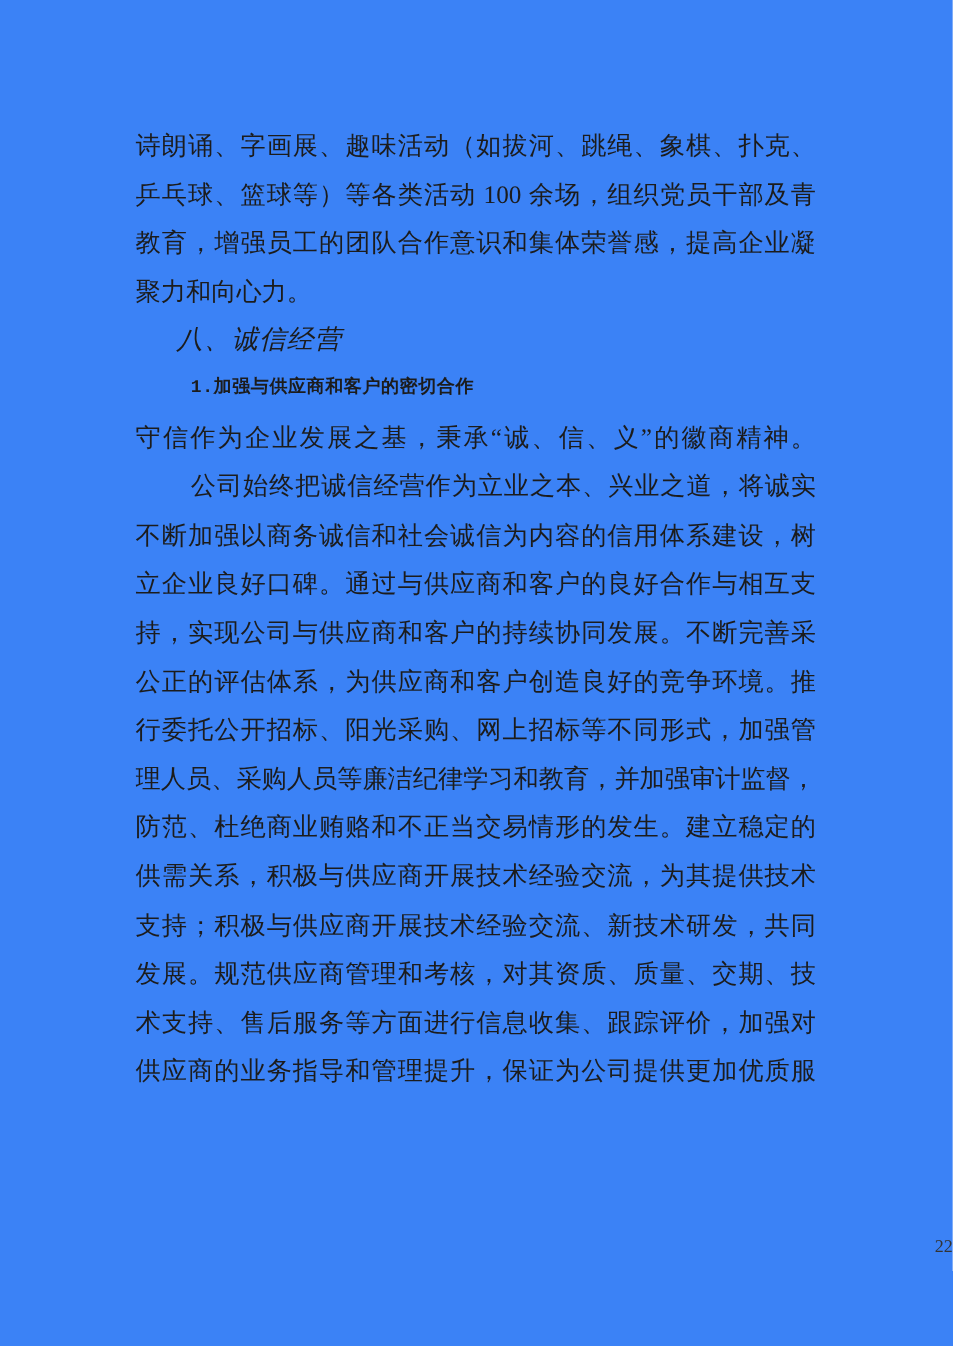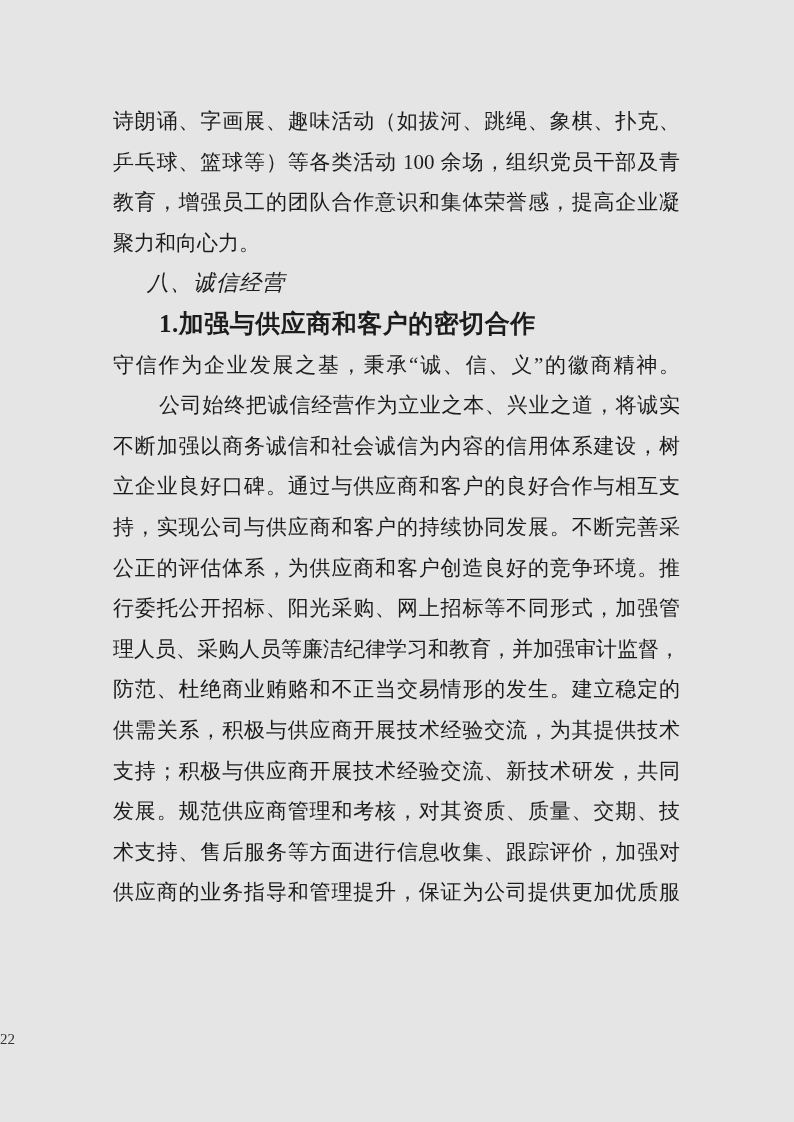"诗朗诵、字画展、趣味活动（如拔河、跳绳、象棋、扑克、" .page { background: #e5e5e5 -> #3b82f6 }
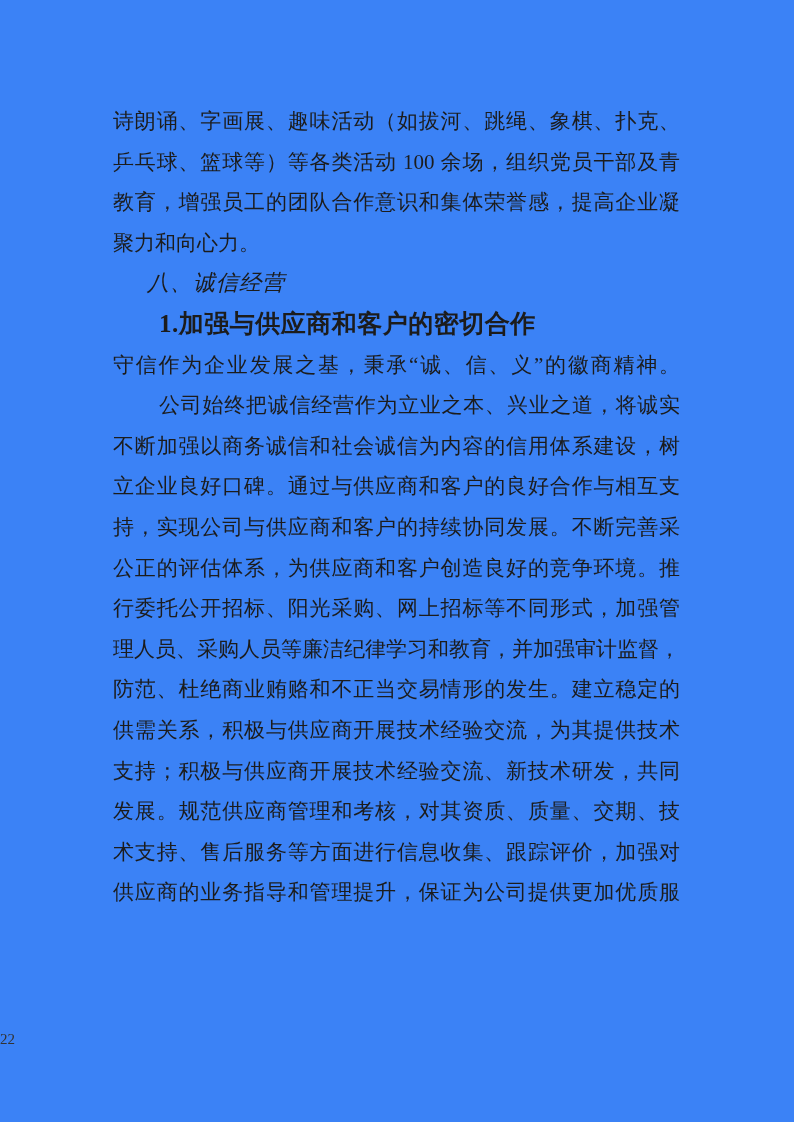"1.加强与供应商和客户的密切合作" .h2 { font-family: none -> Liberation Mono, monospace; font-size: 25px -> 15px }
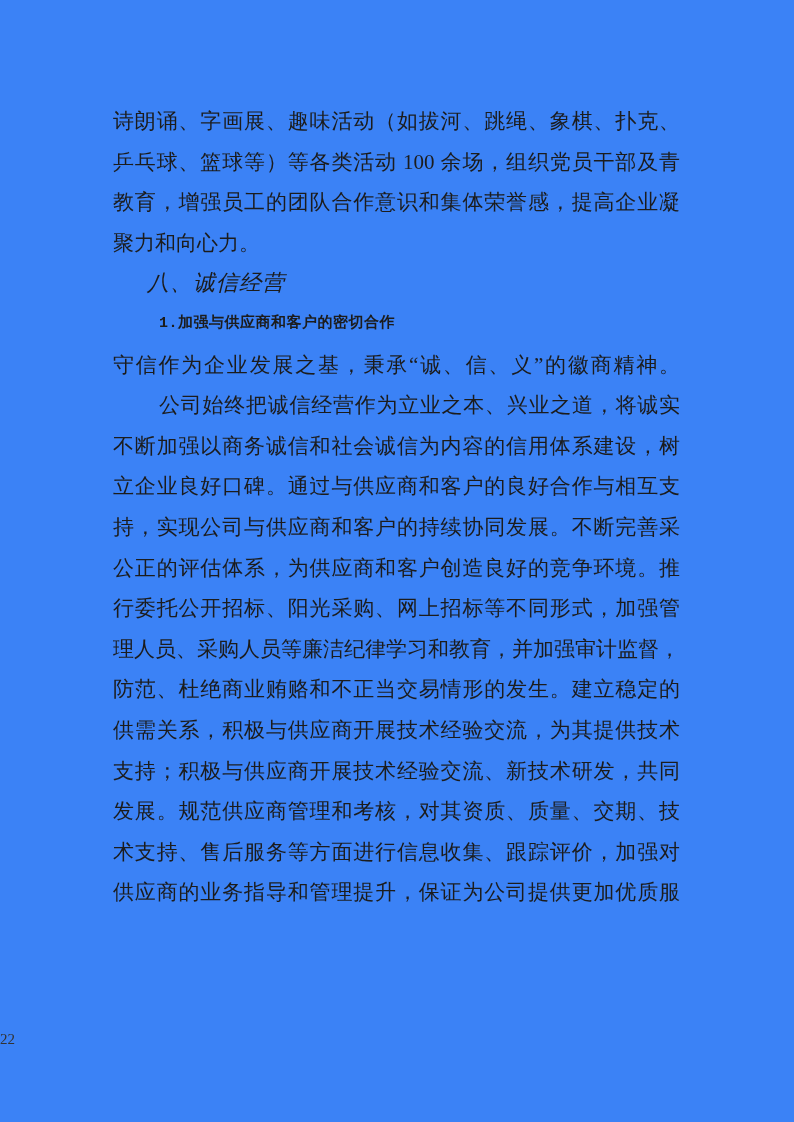"22" .pagenum { text-align: left -> right }
